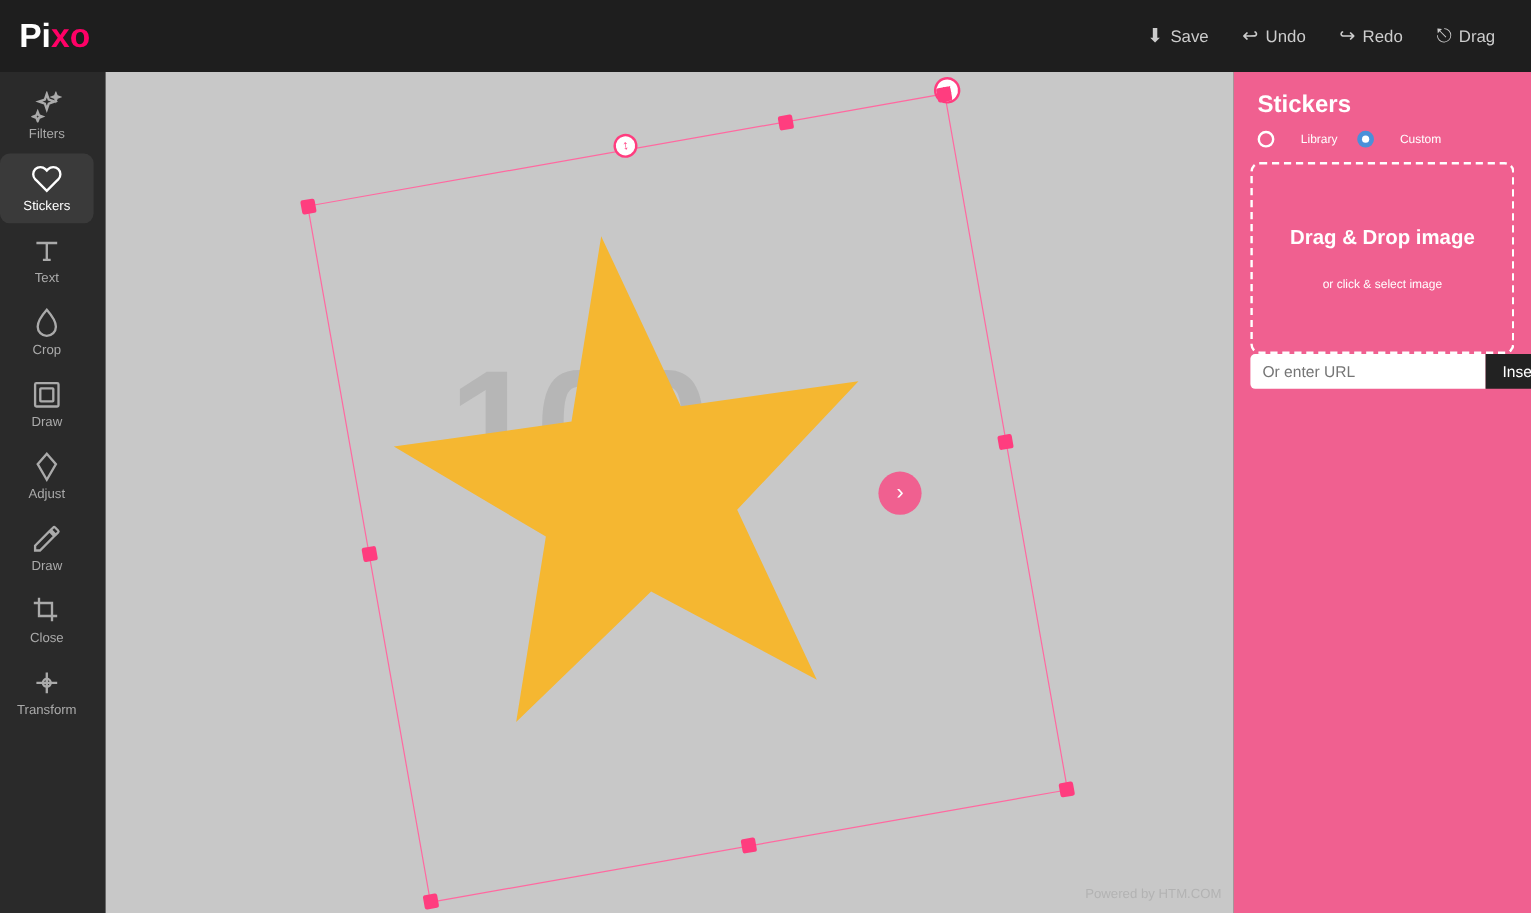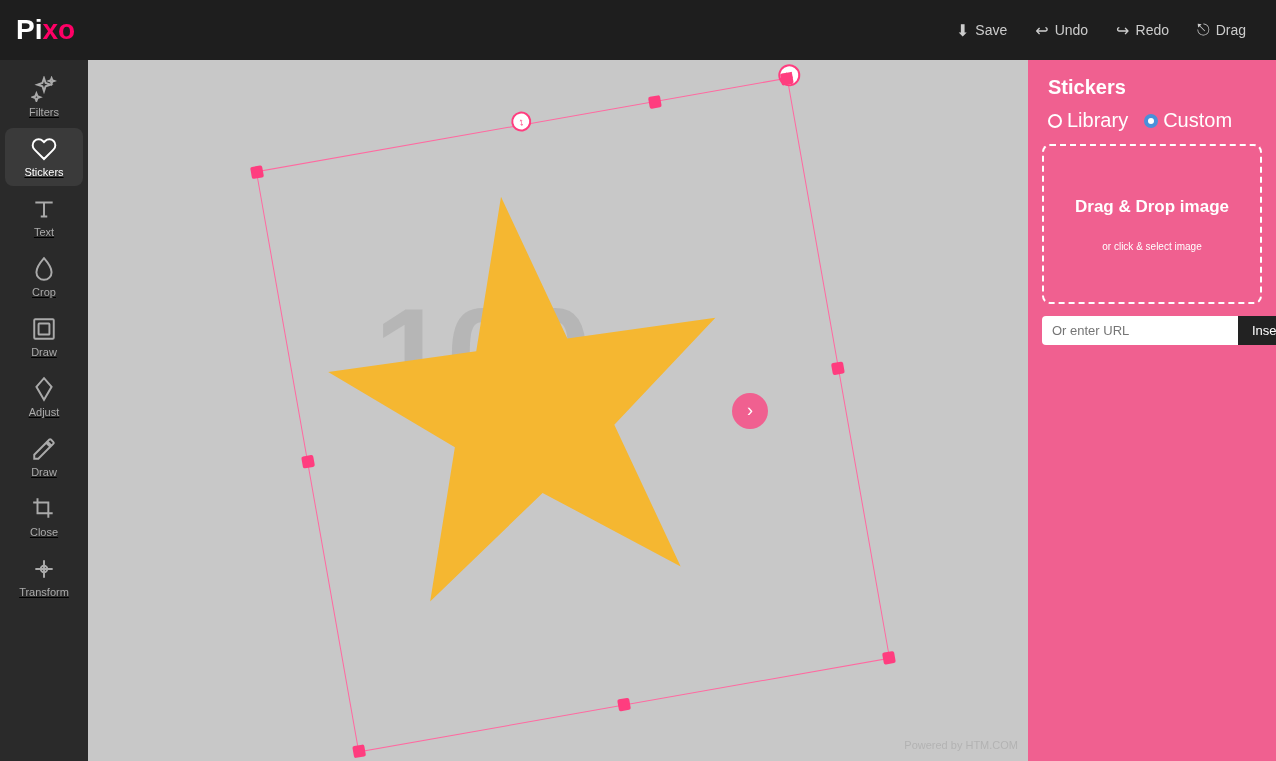"Filters" #sidebar { align-items: center -> flex-start; text-decoration: underline -> none }
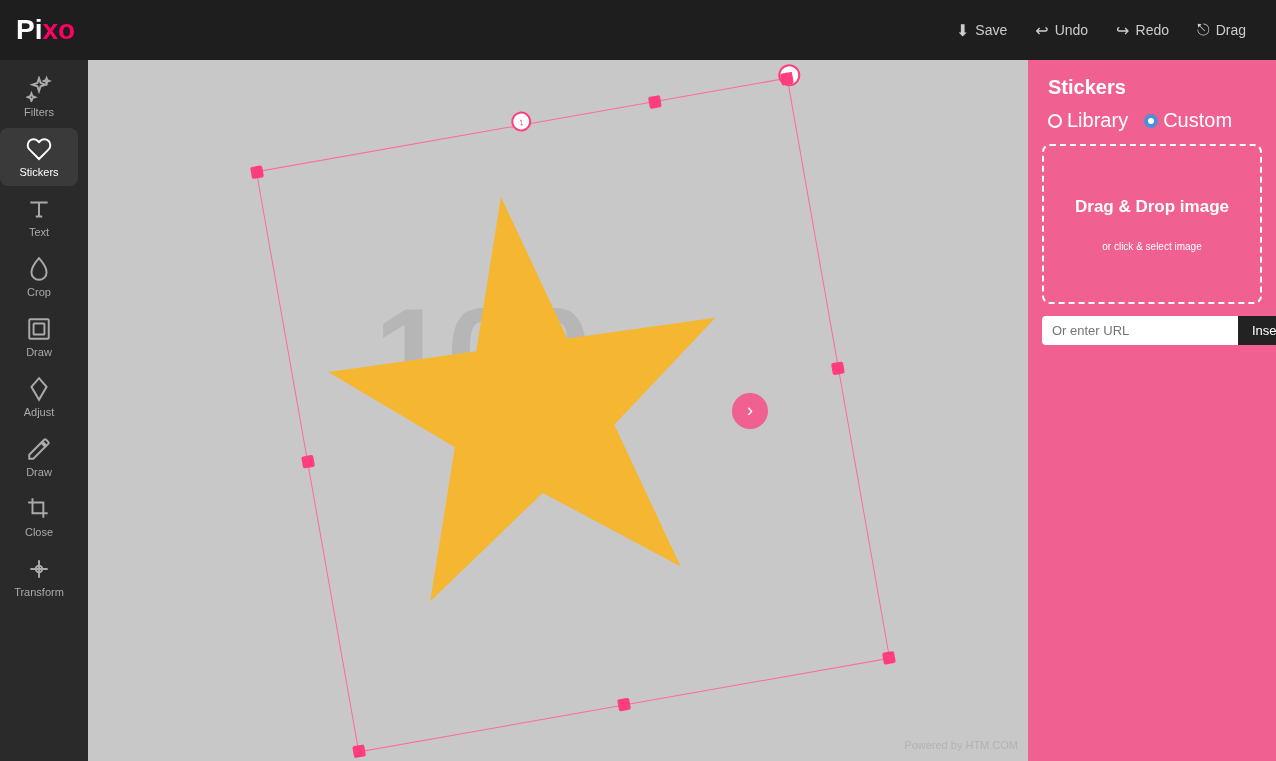"Library" .tab-radio { font-size: 20px -> 10px; gap: 5px -> 22px }
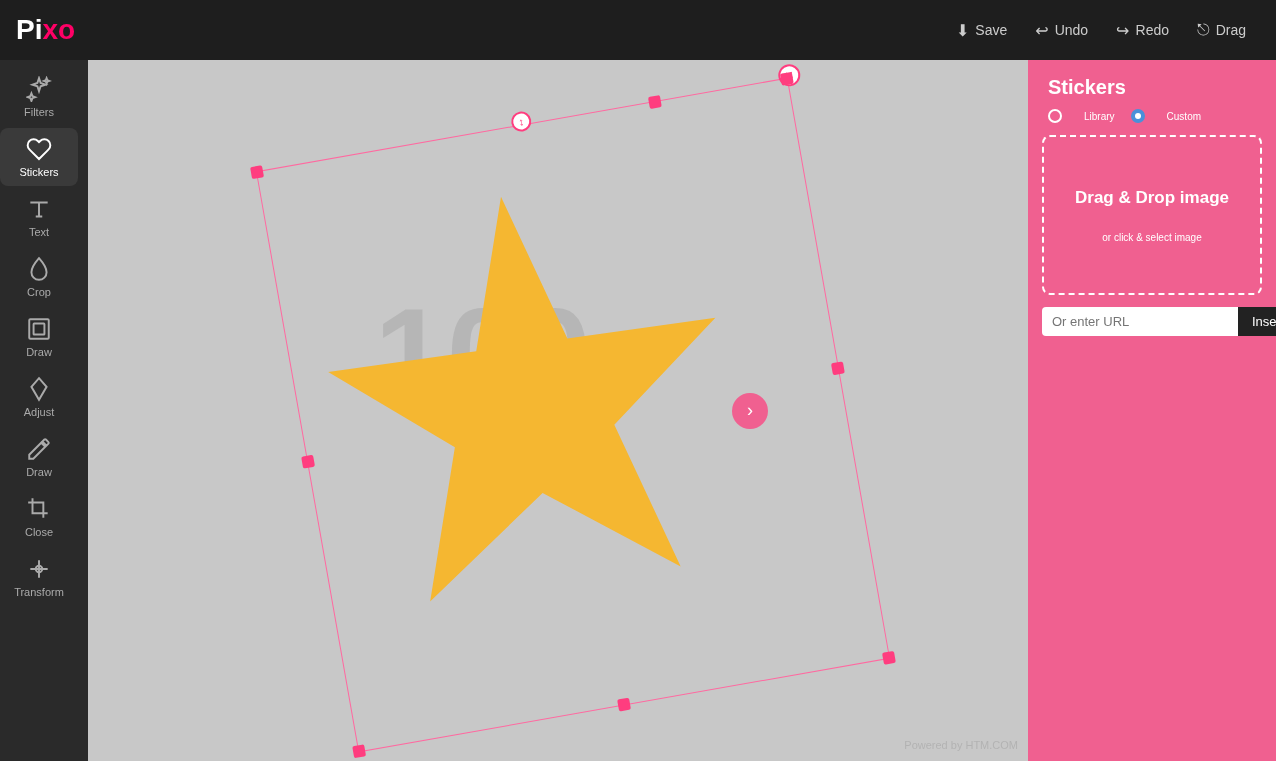"Or enter URL" #url-row { margin: 12px 14px 0 -> 0 14px 0 }
